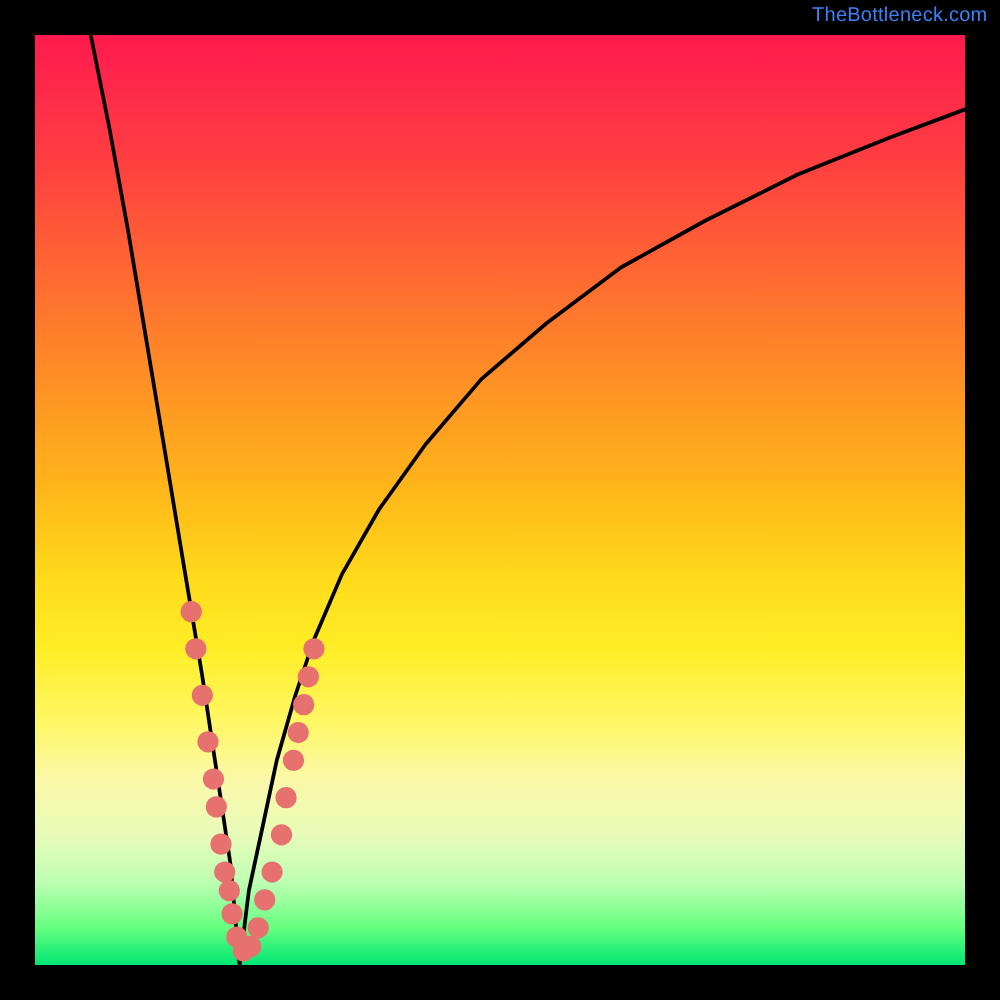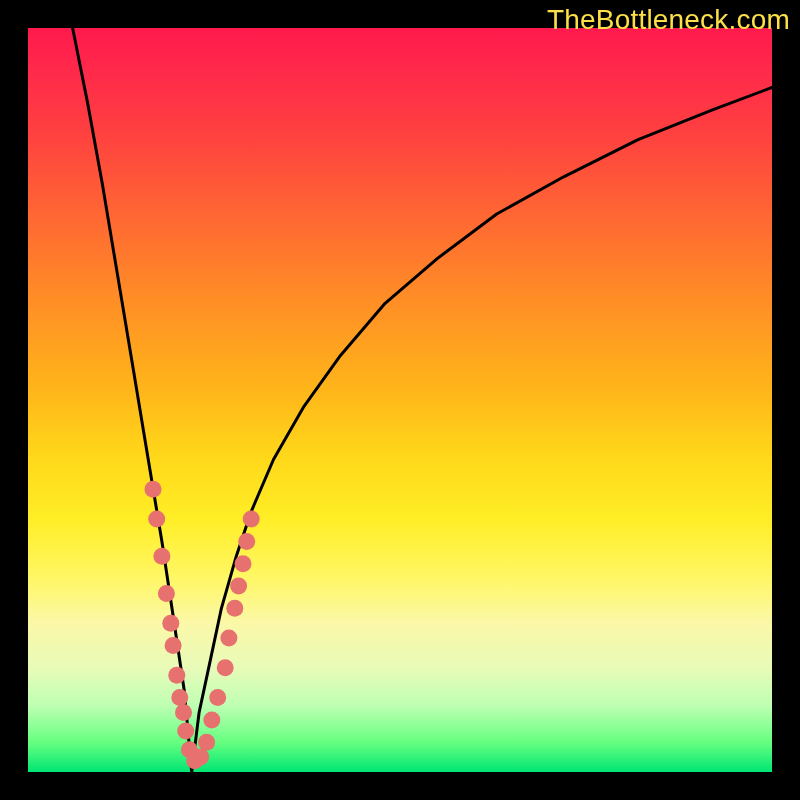"TheBottleneck.com" .watermark { color: #fde047 -> #3b82f6; font-size: 28px -> 16px }
